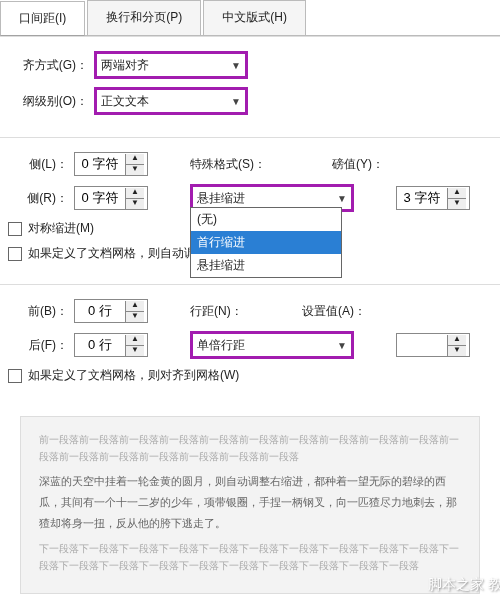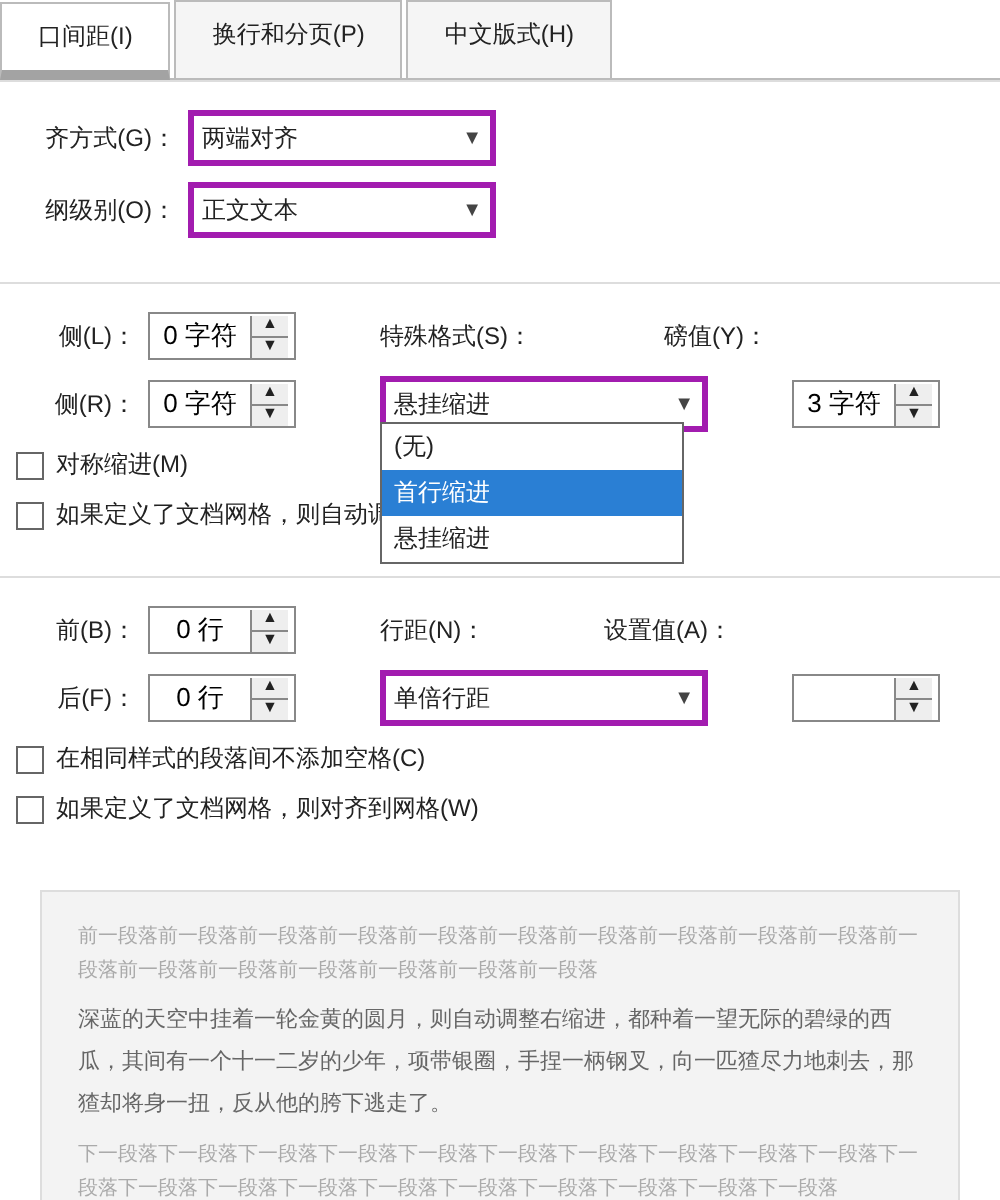"口间距(I)" .tab.active { border-bottom: 5px solid #a3a3a3 -> 1px solid #a3a3a3 }
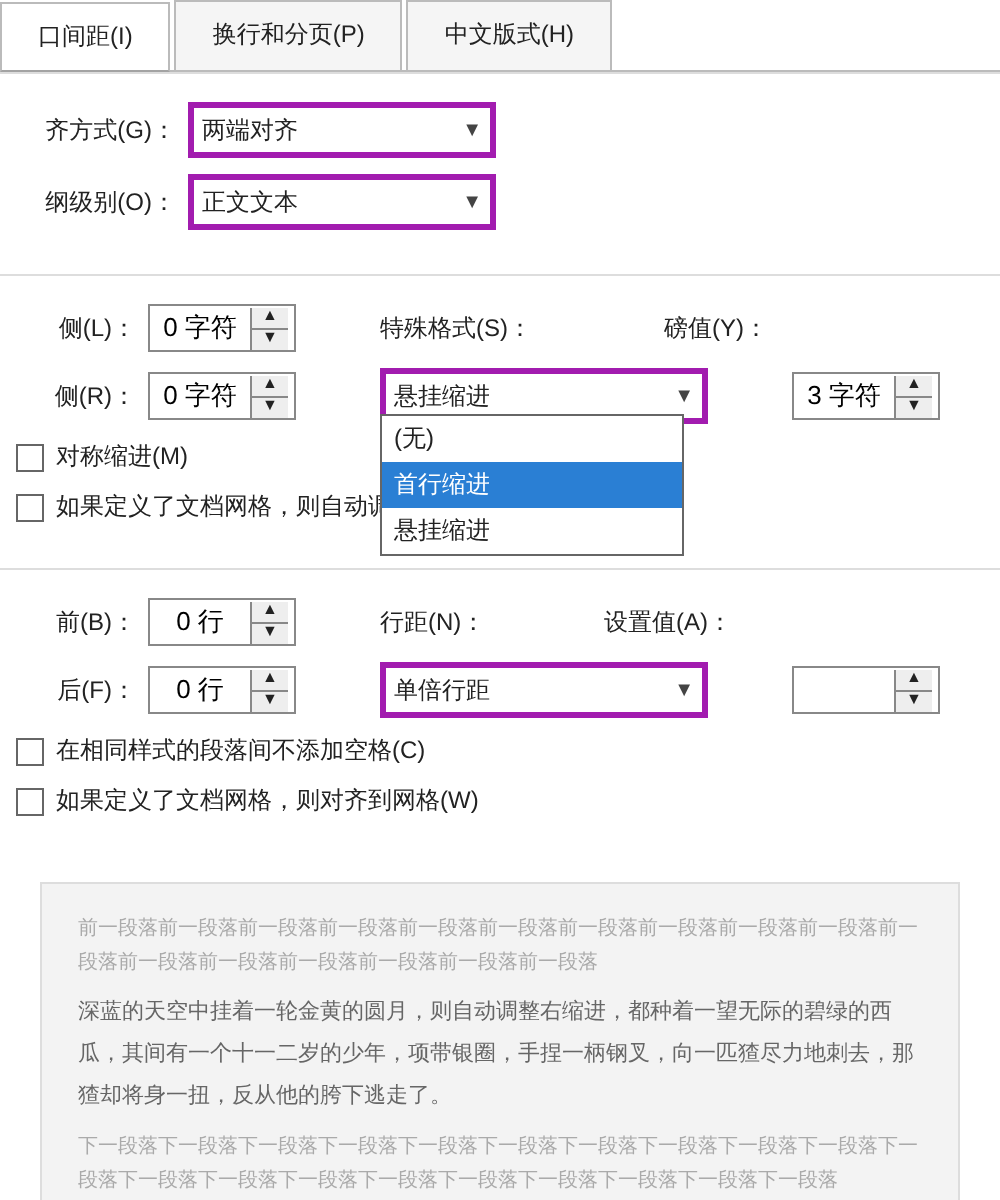"在相同样式的段落间不添加空格(C)" div.row { html: <div> <span></span> <span>在相同样式的段落间不添加空格(C)</span> </div> -> none }
